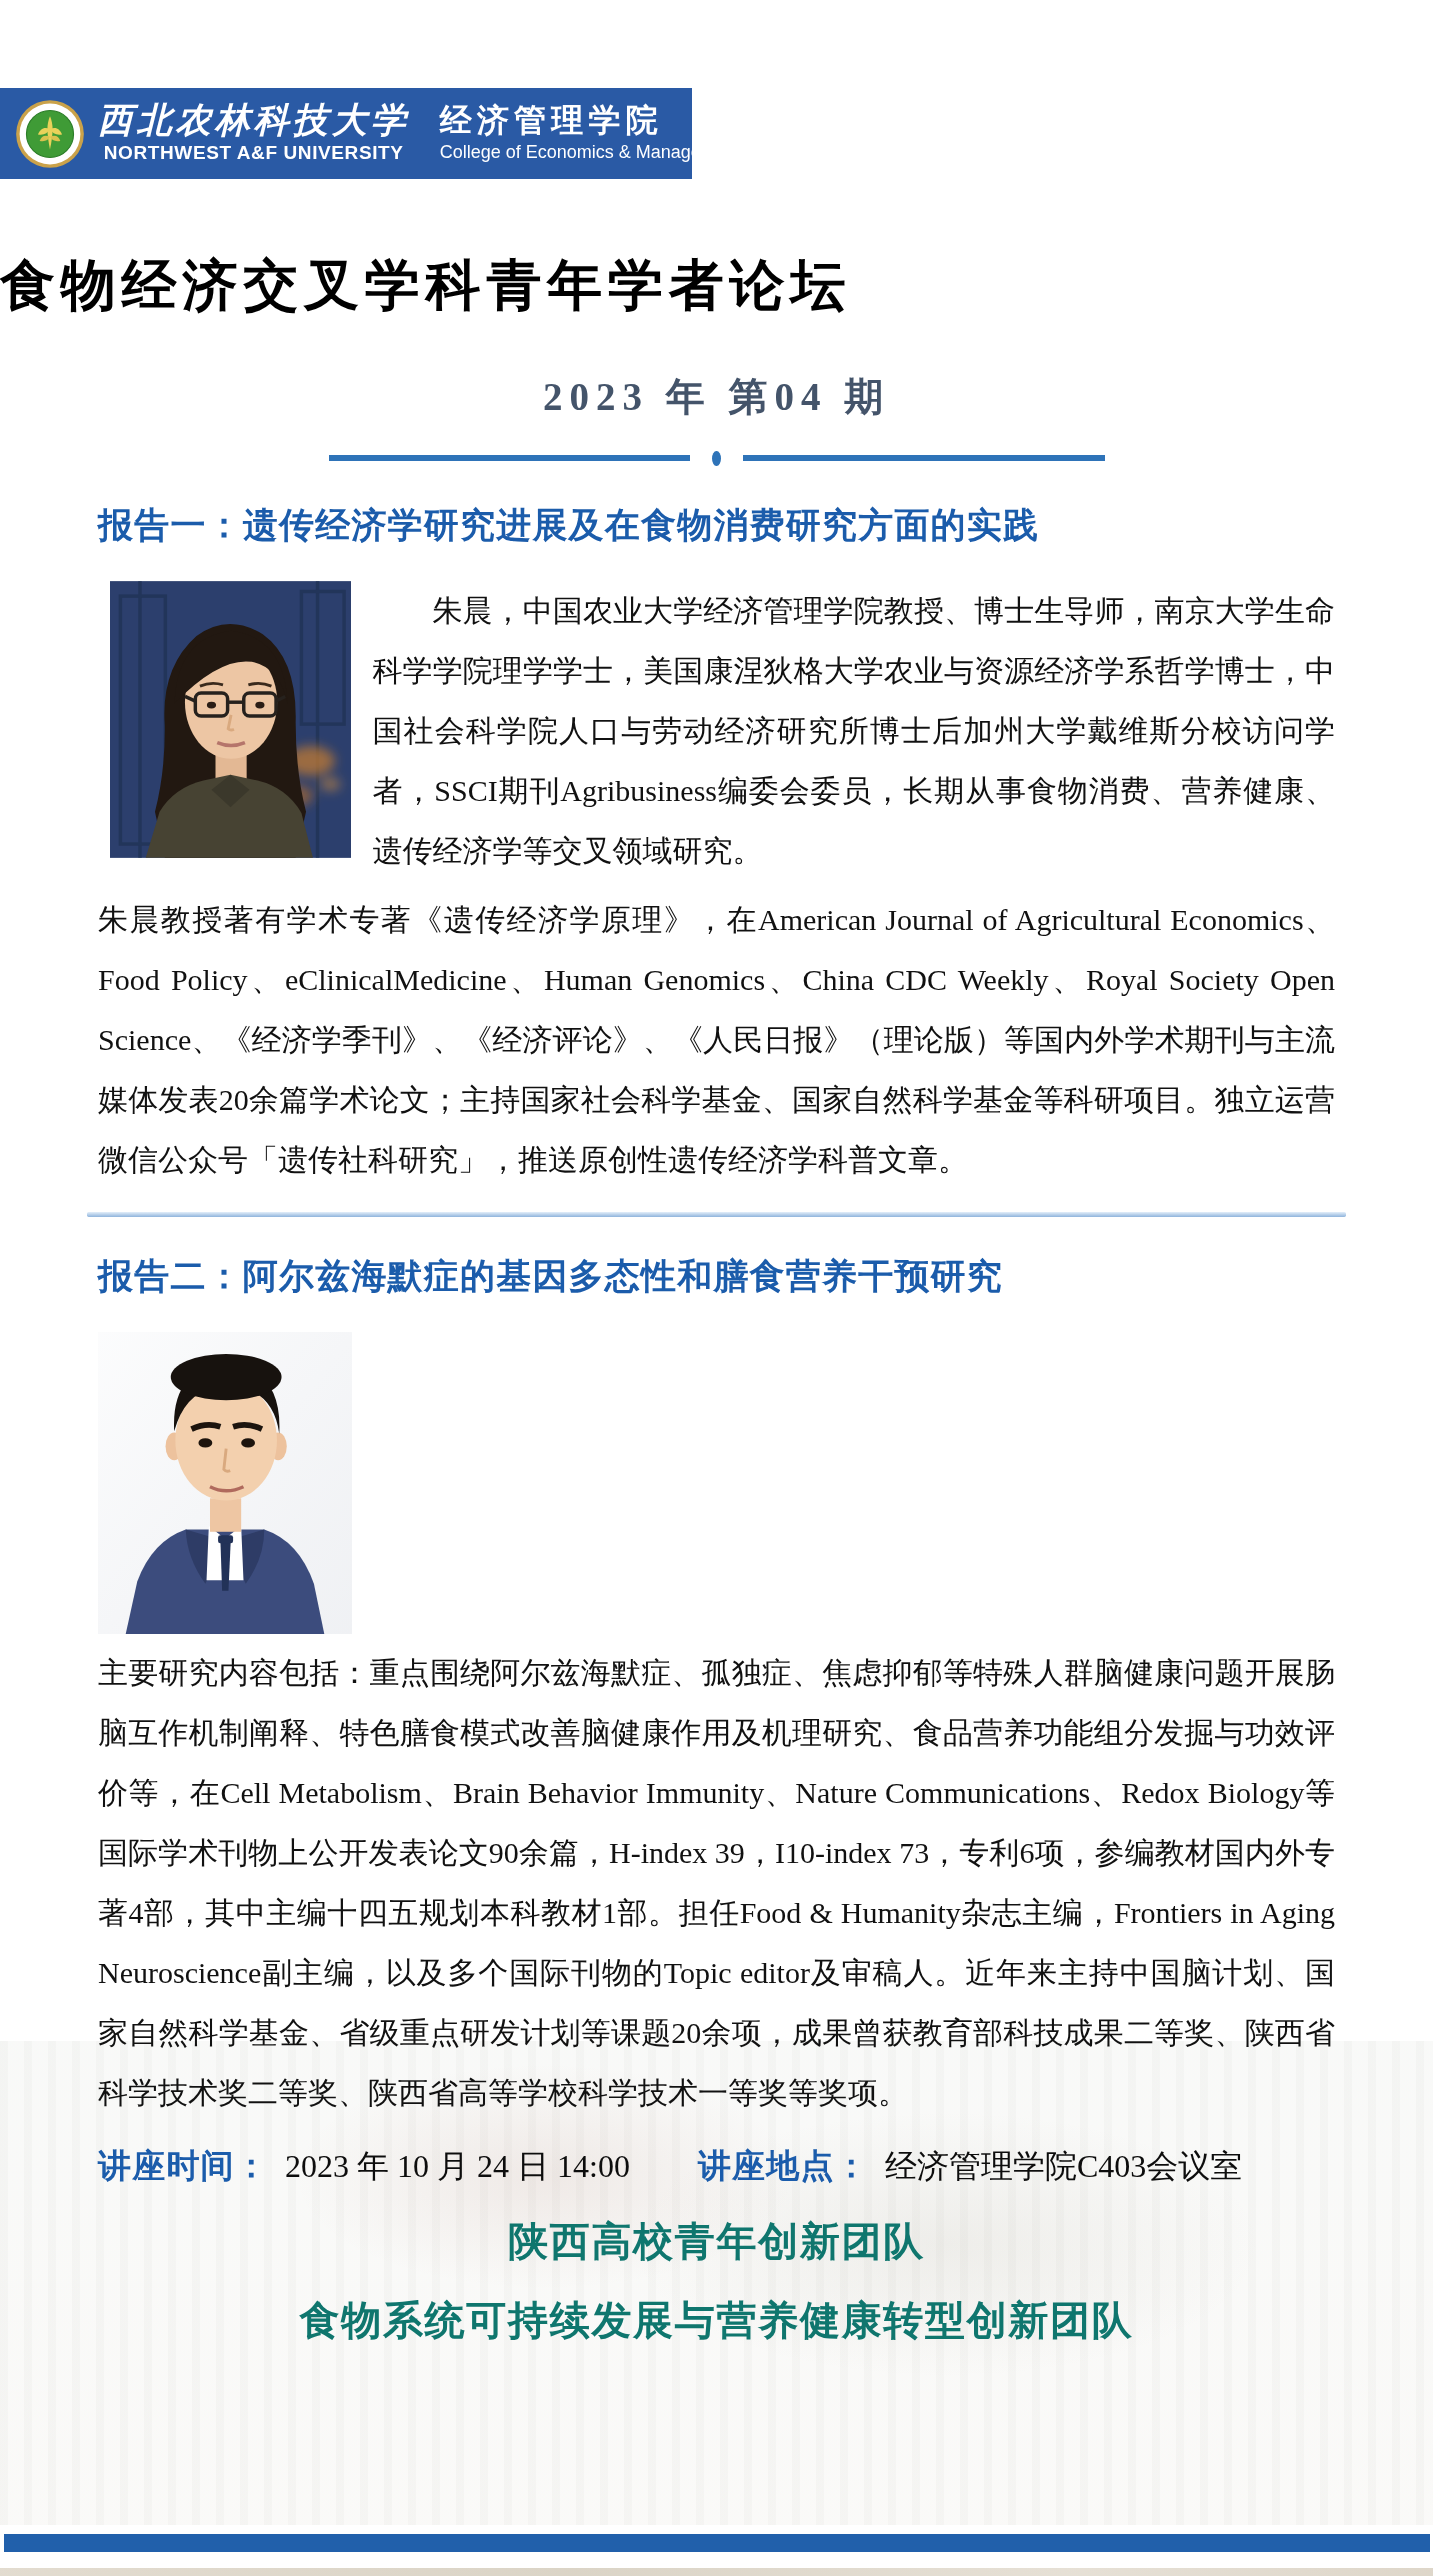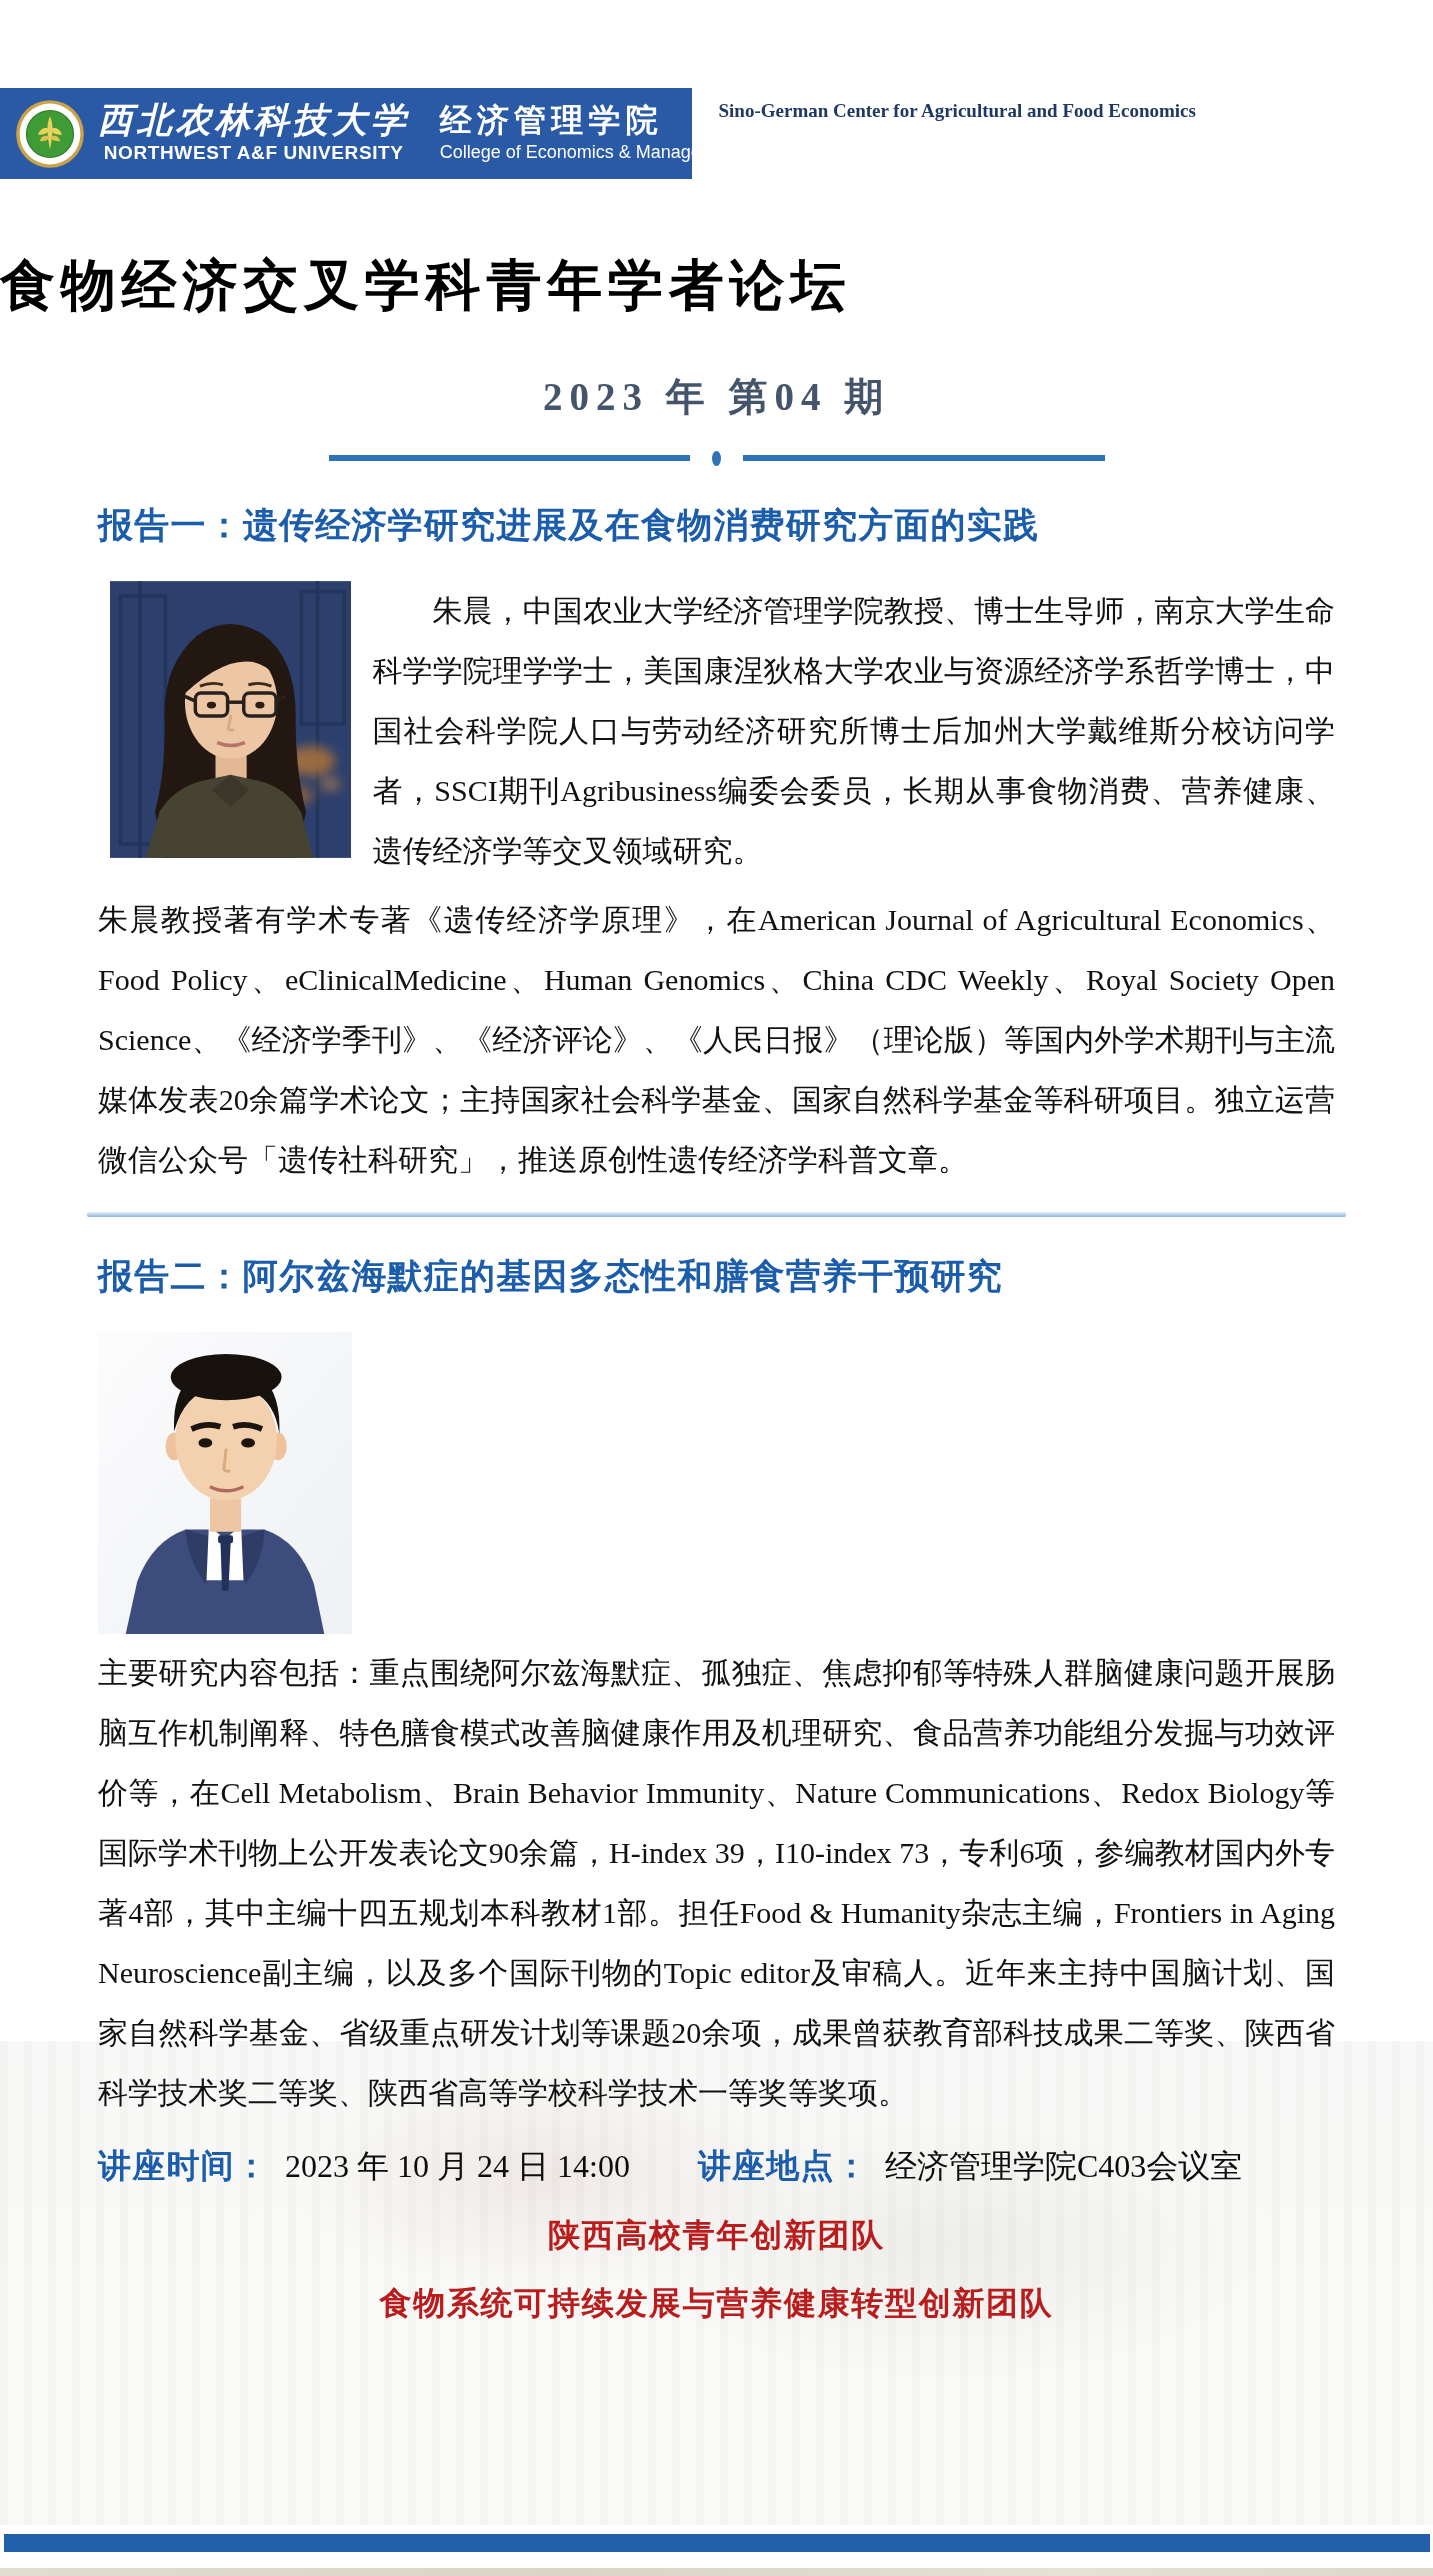"Sino-German Center for Agricultural and" div.center-en { html: <div>Sino-German Center for Agricultural and Food Economics</div> -> none }
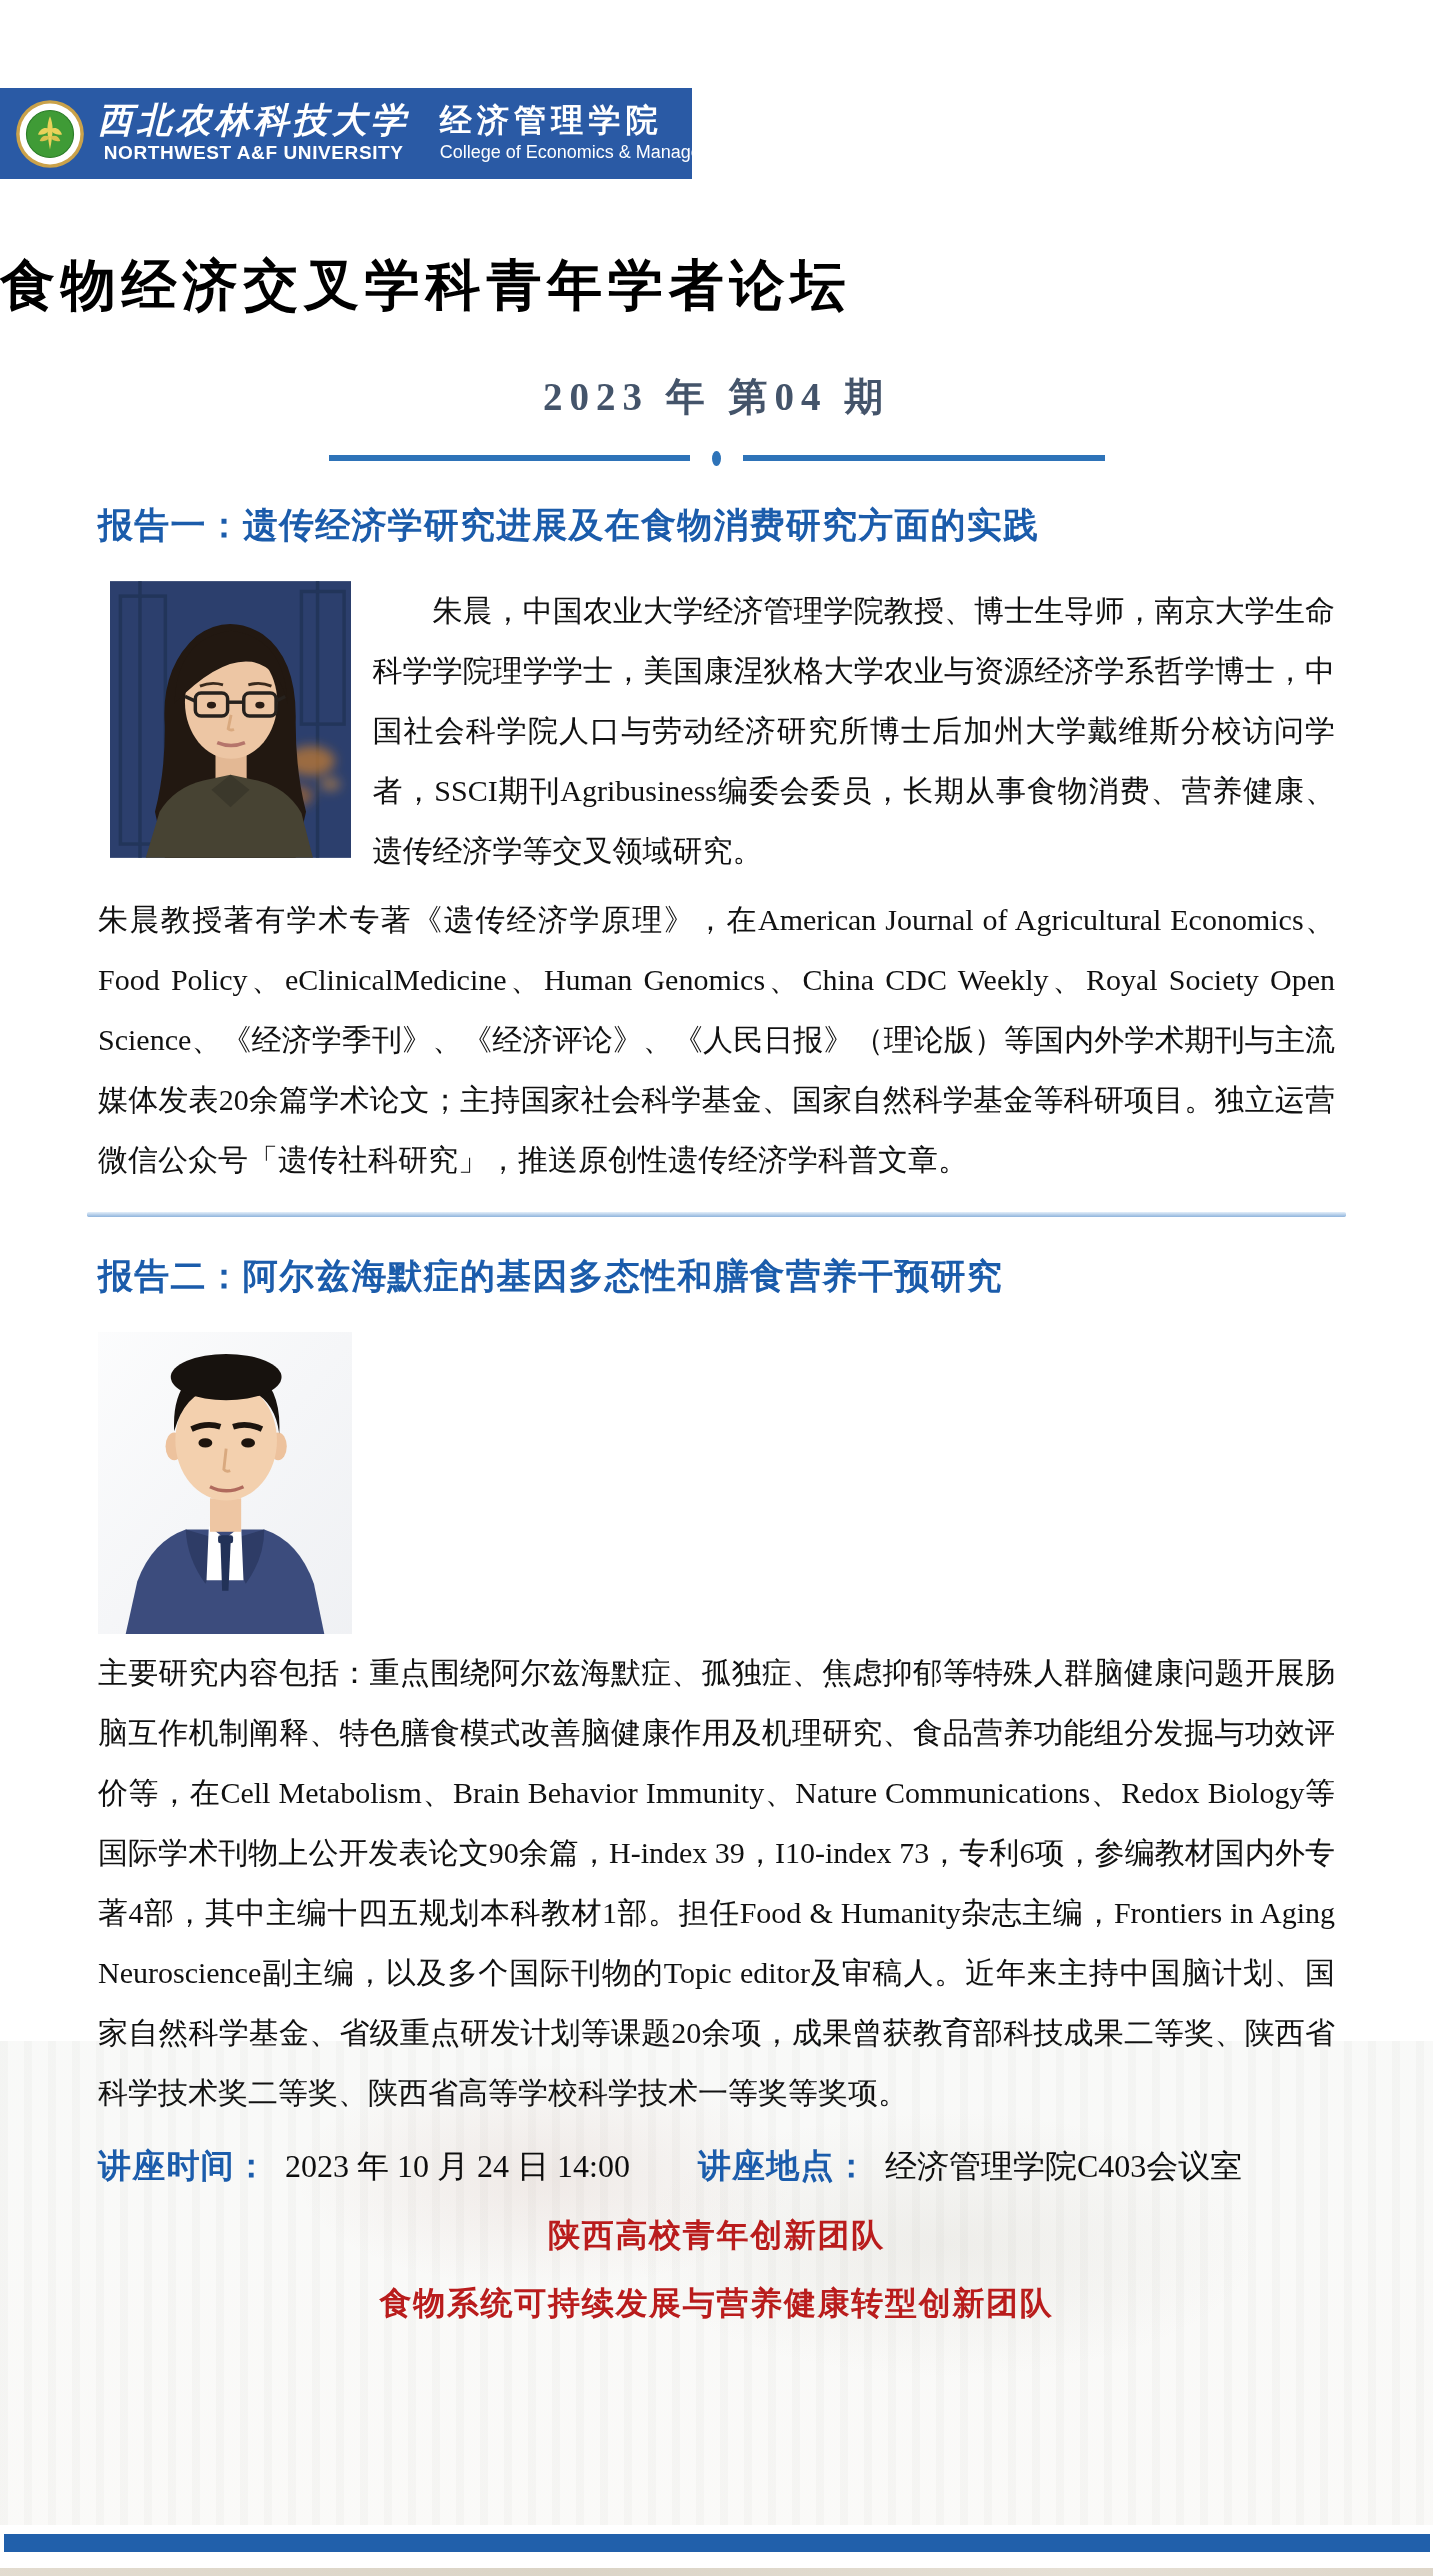"陕西高校青年创新团队" .team-line { color: #b91c1c -> #0f766e; font-size: 32px -> 40px }
